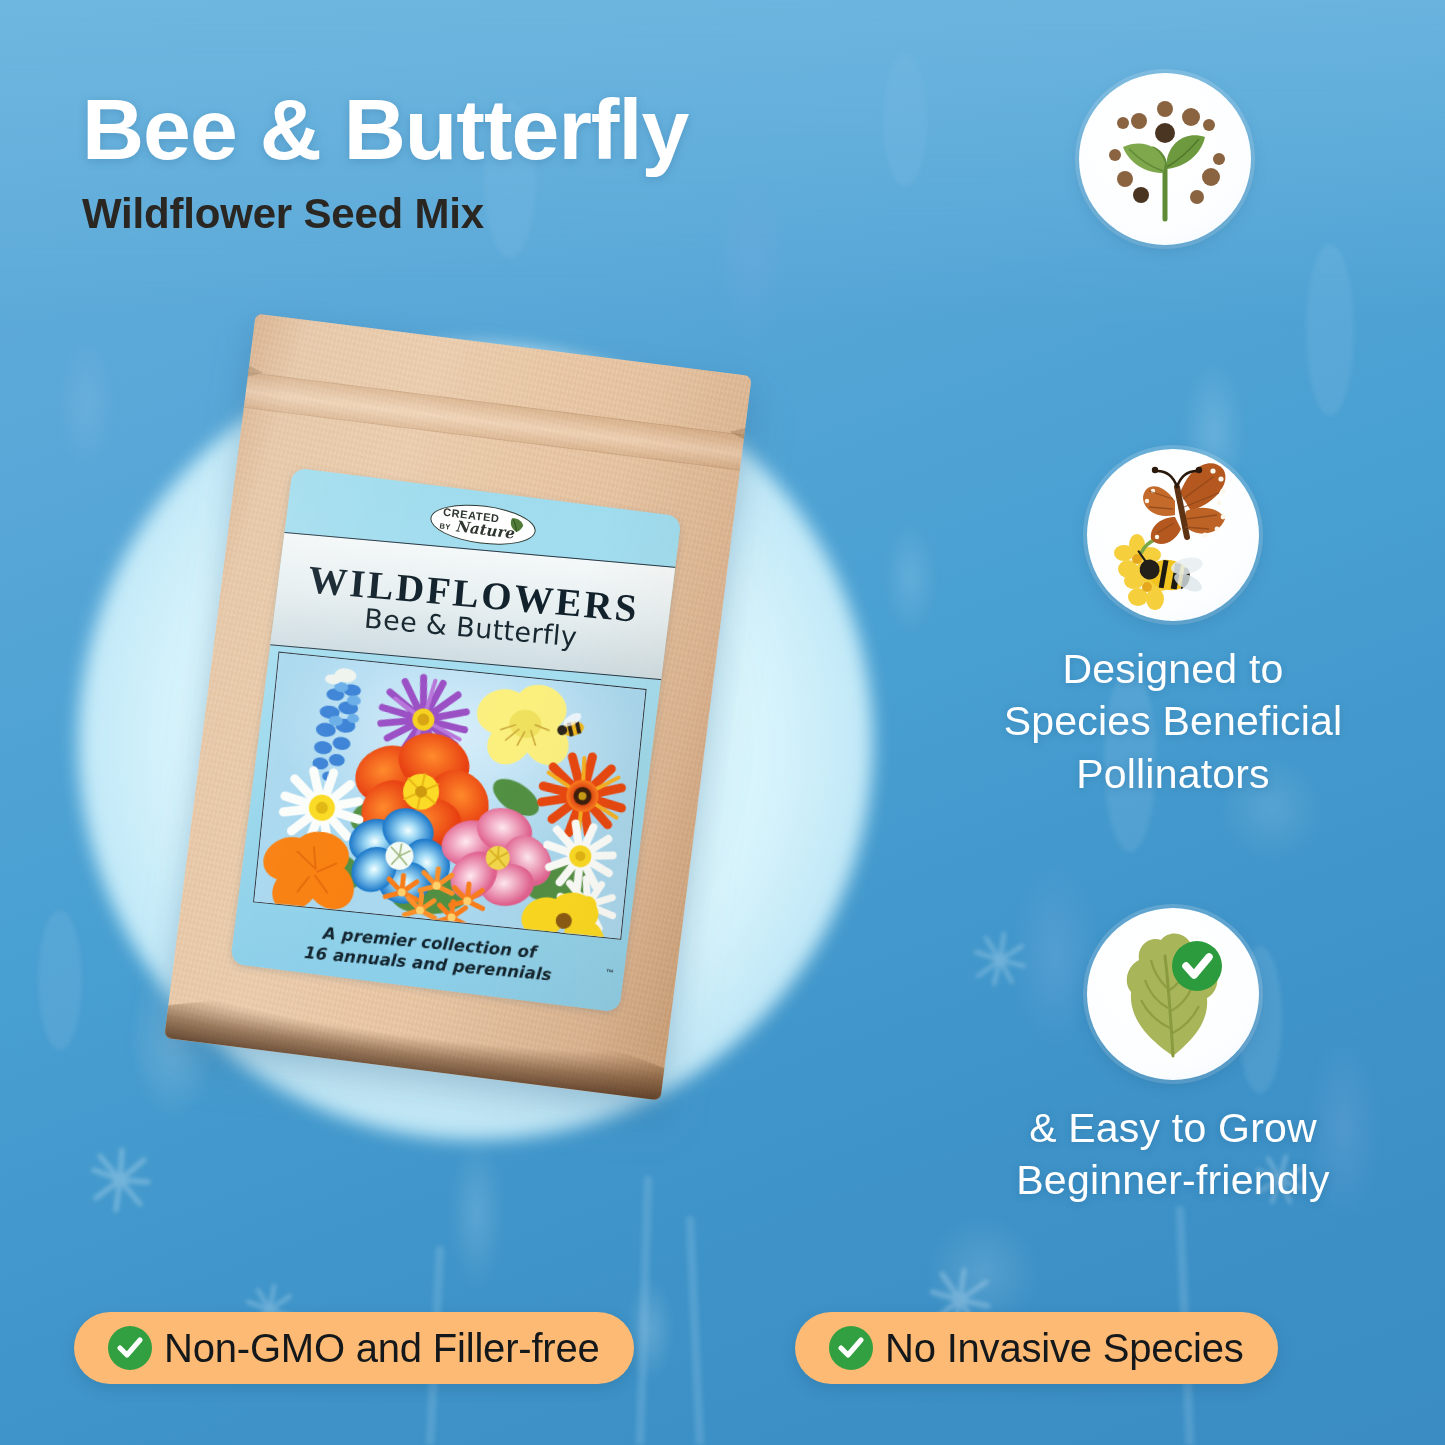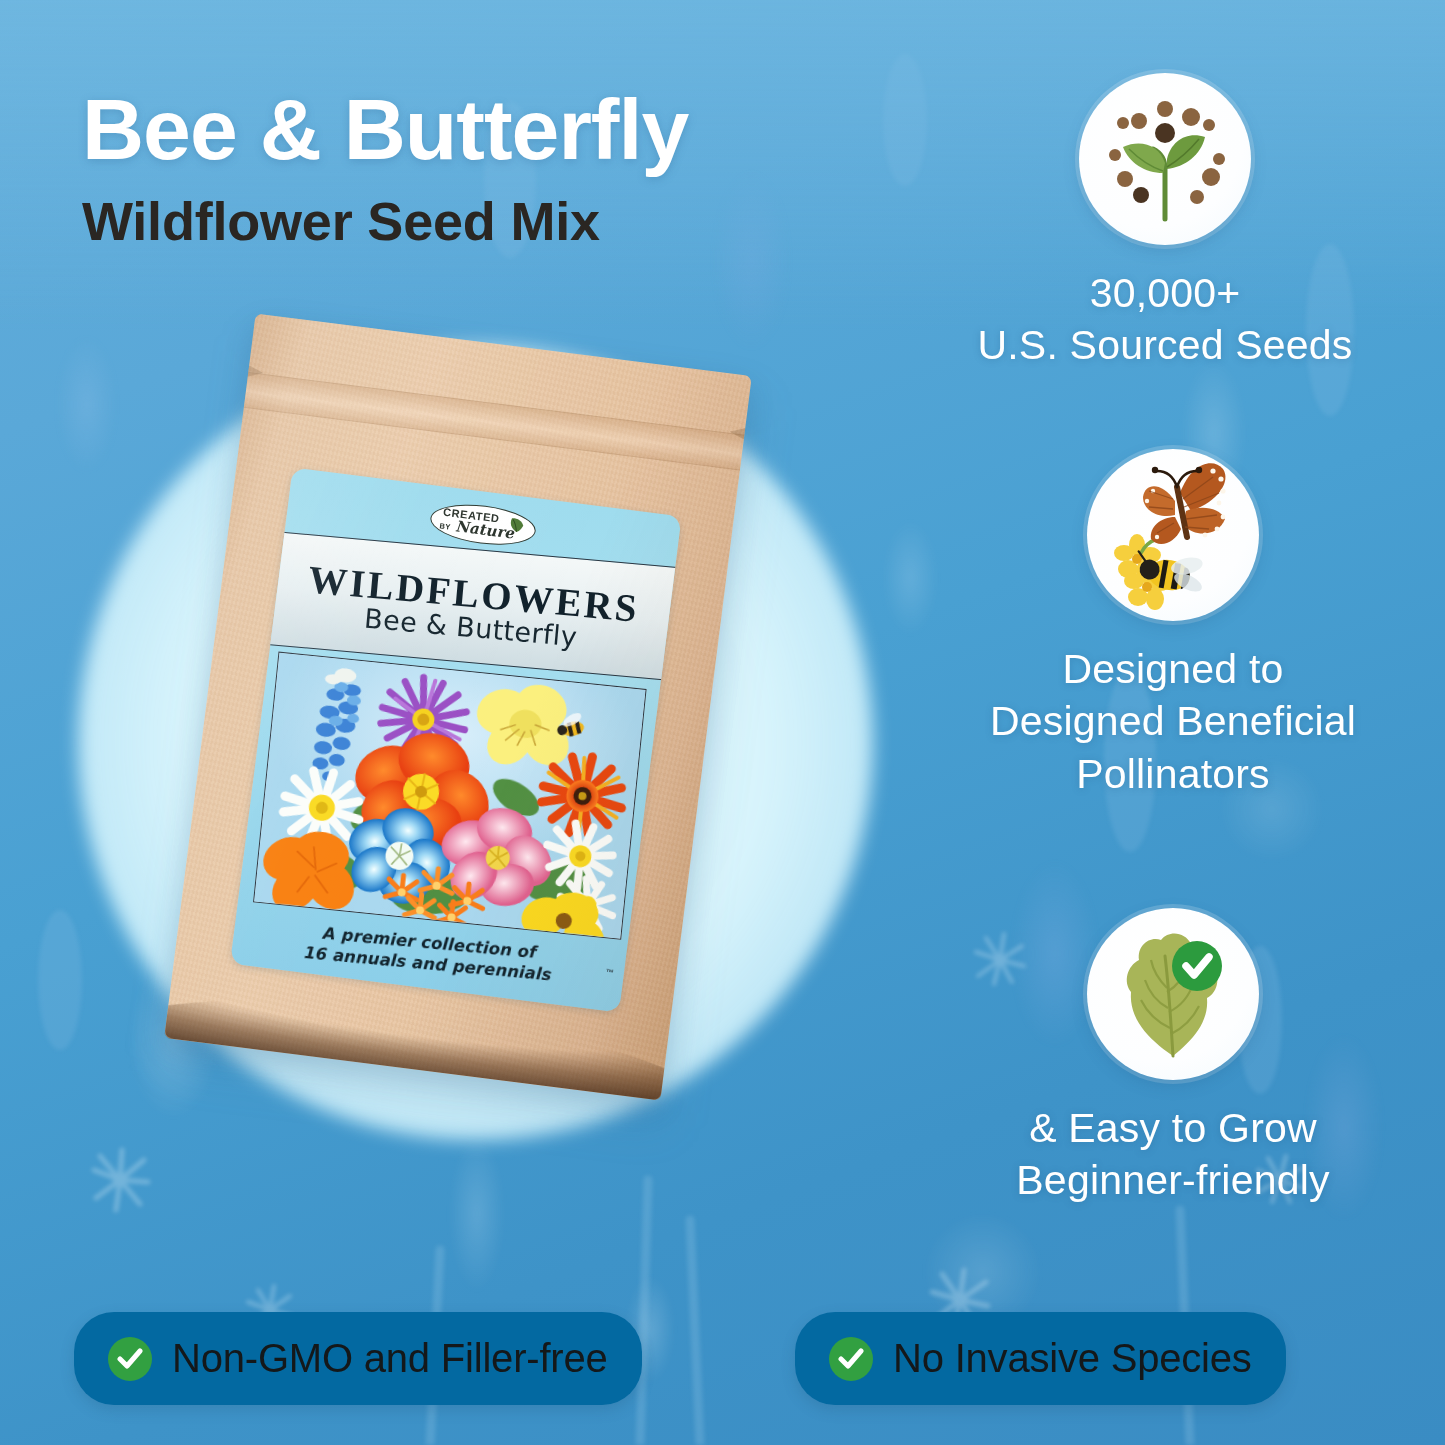"Wildflower Seed Mix" .h-sub { font-size: 54px -> 42px }
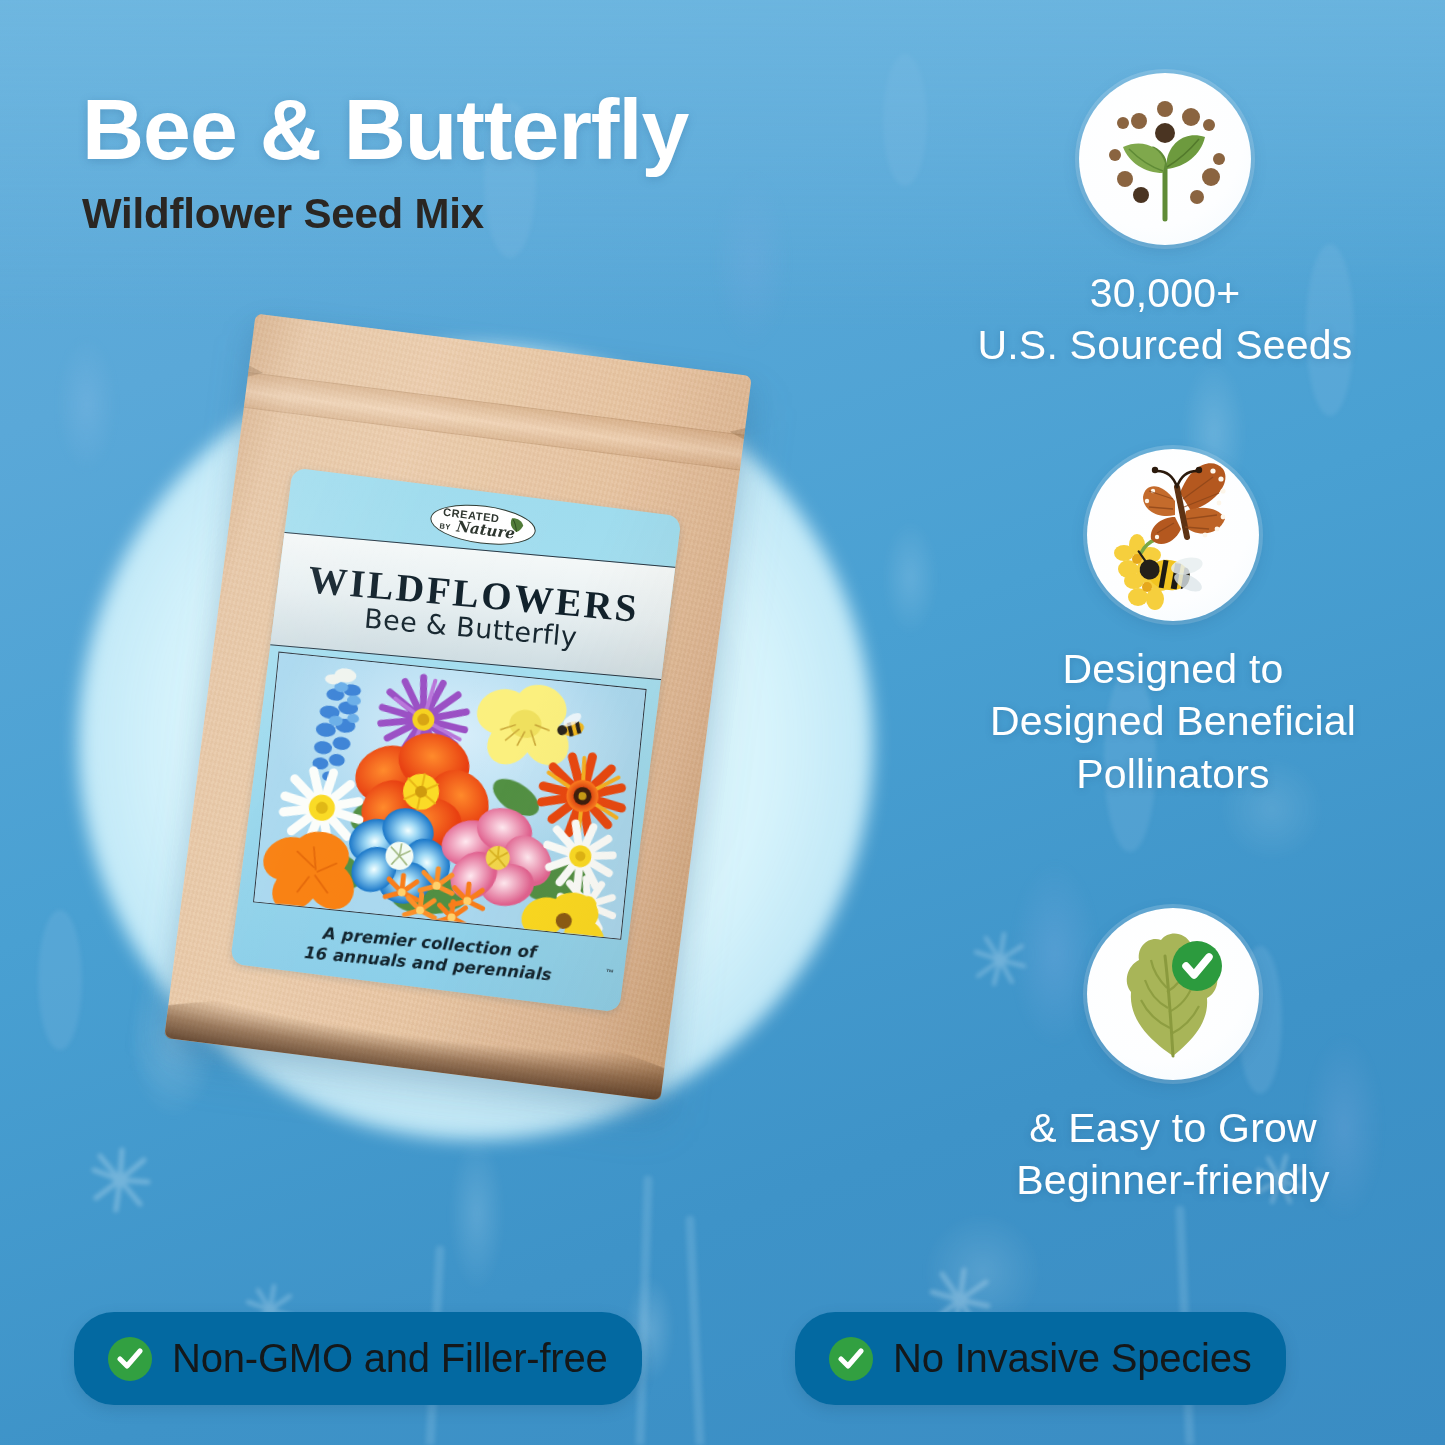"30,000+" div.feat-txt { html: <div> <div>30,000+</div> <div>U.S. Sourced Seeds</div> </div> -> none }
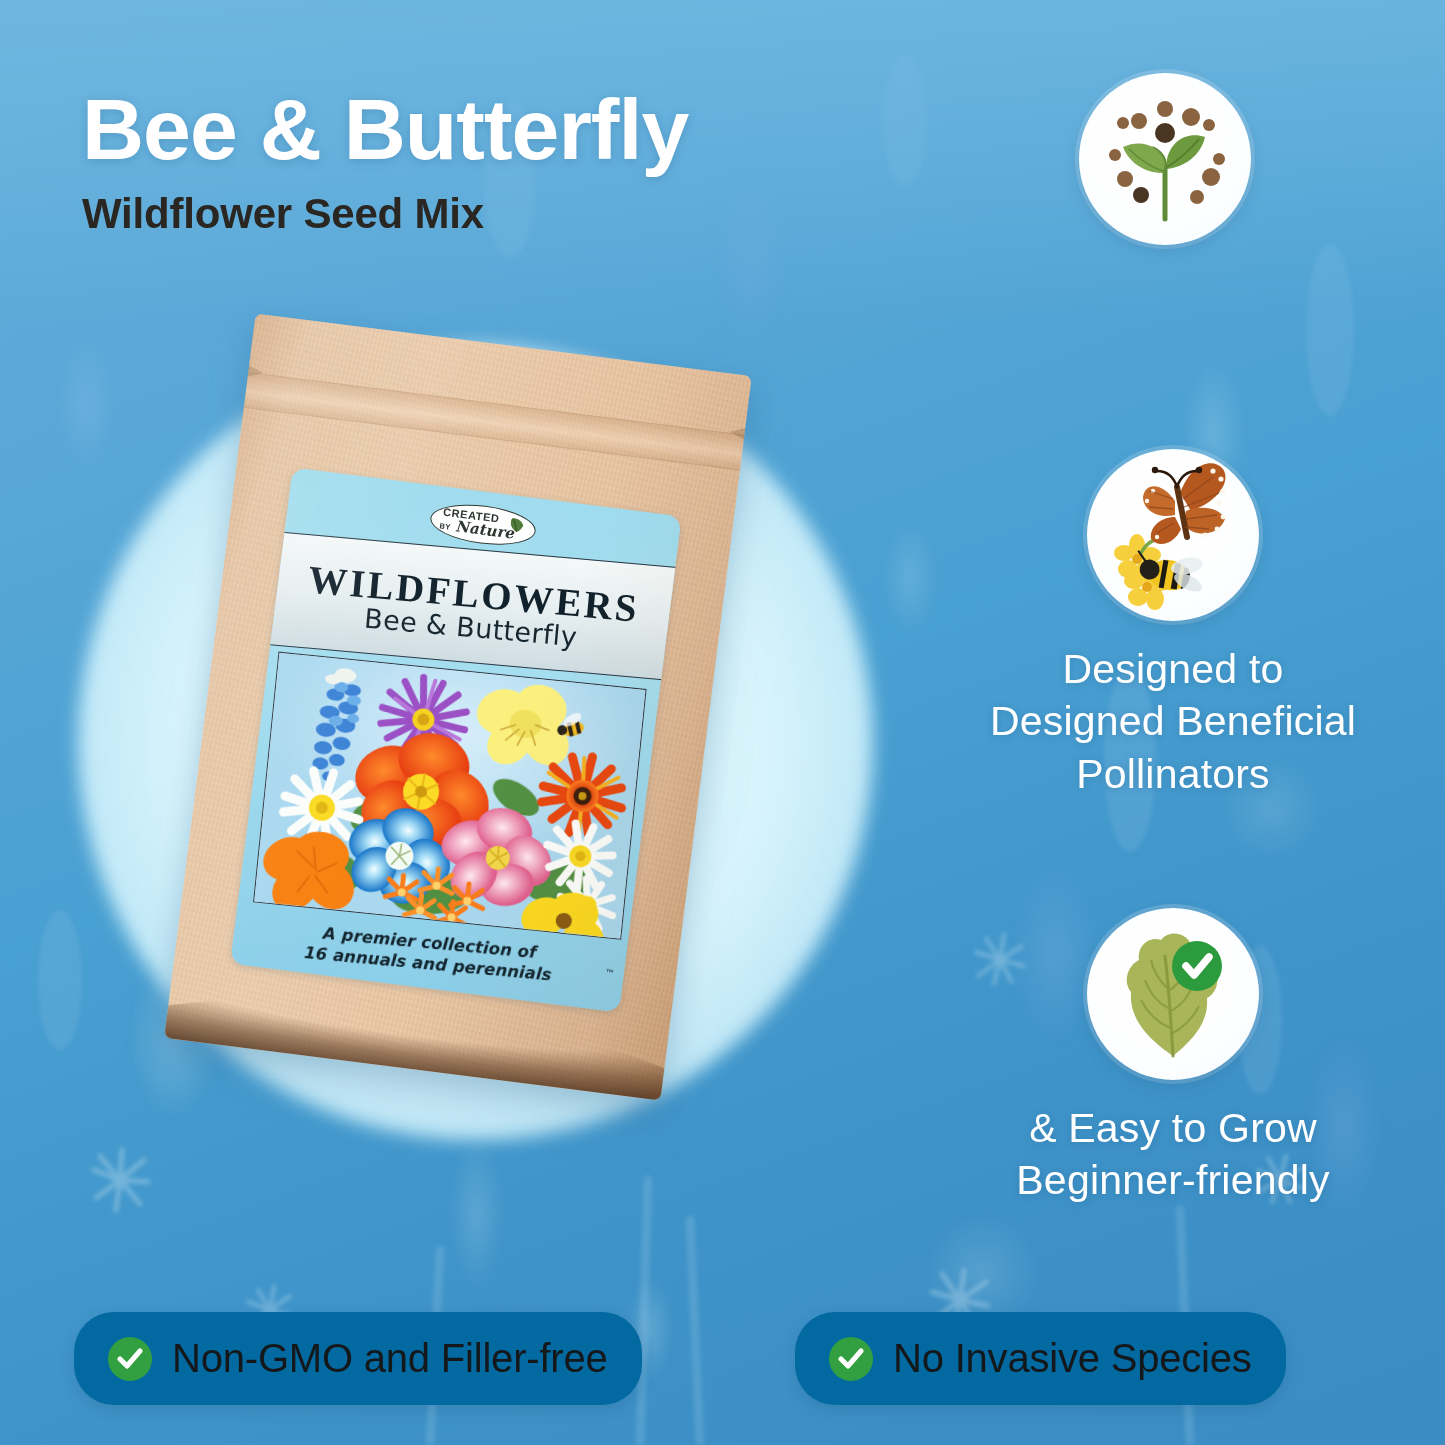"Designed Beneficial" div { text: Designed -> Species }
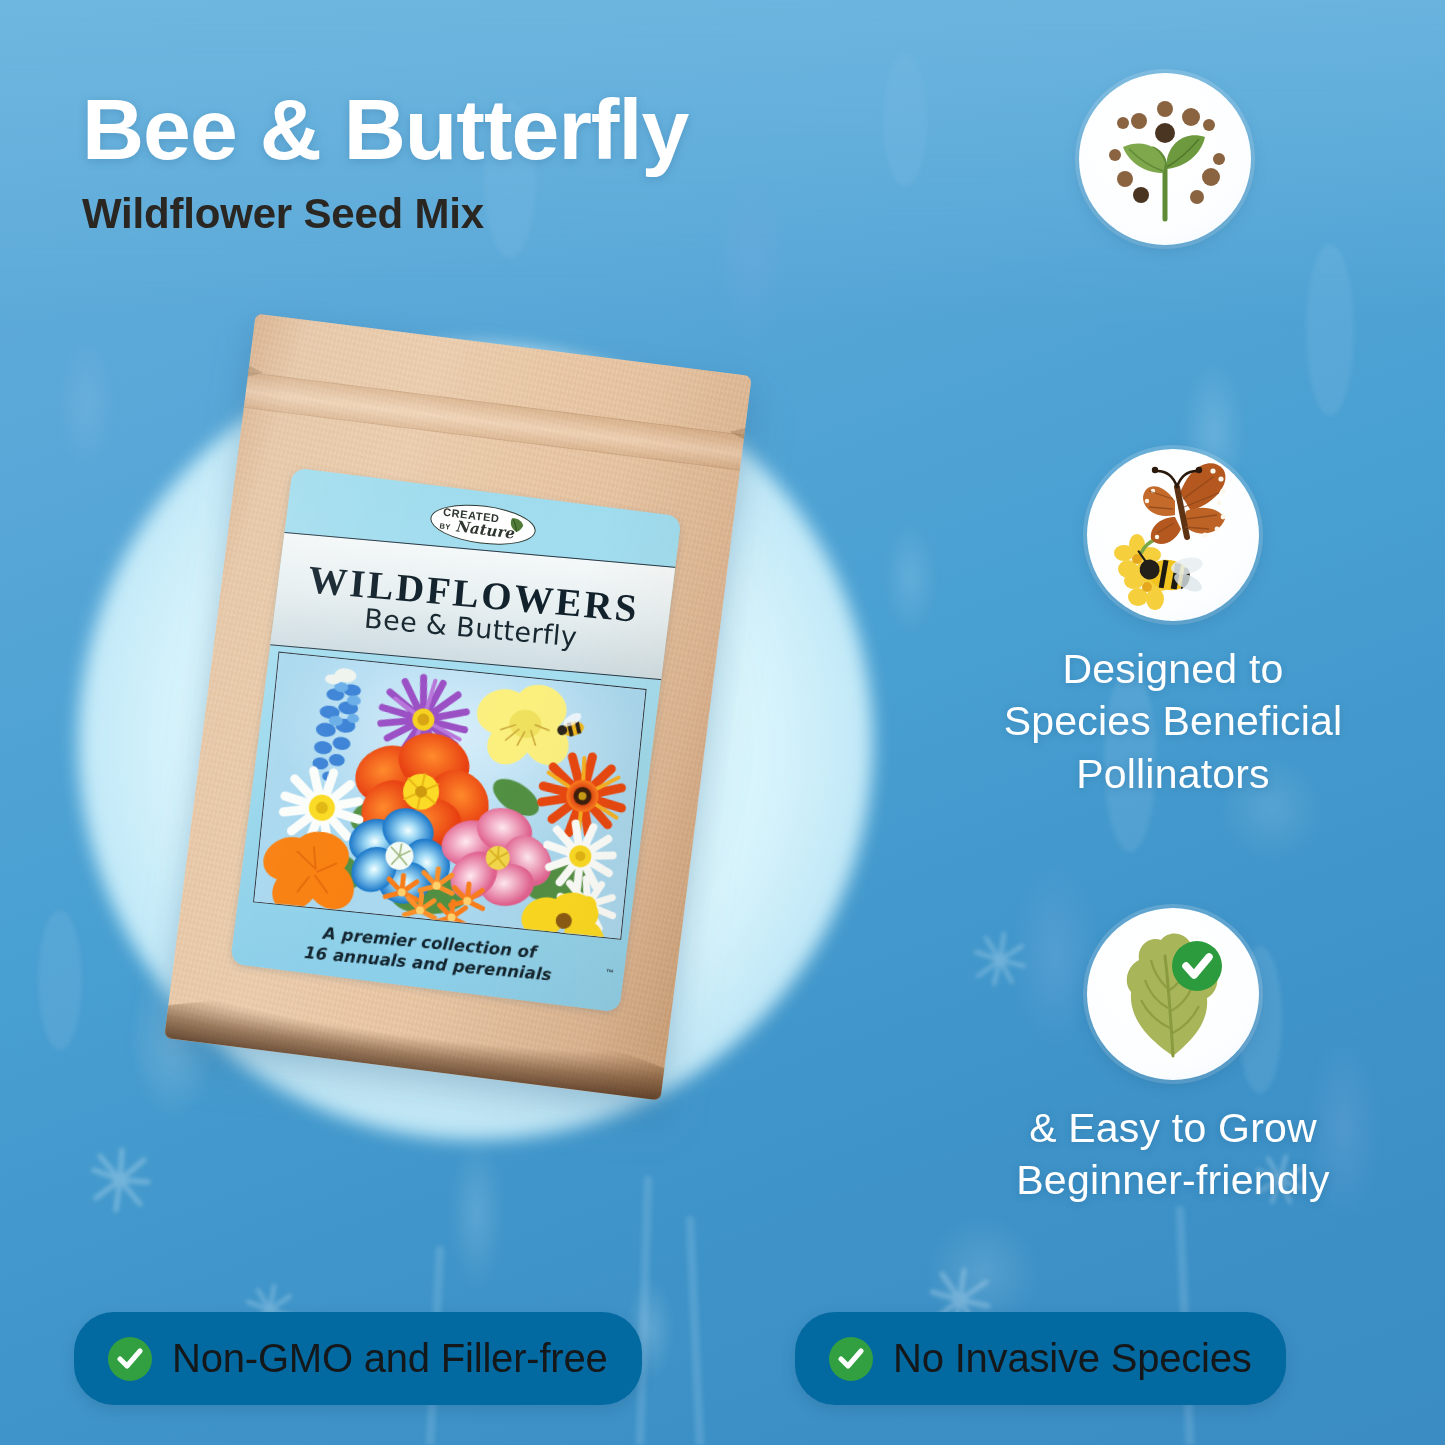"Non-GMO and Filler-free" .pill { background: #0369a1 -> #fdba74; gap: 20px -> 12px; height: 93px -> 72px }
